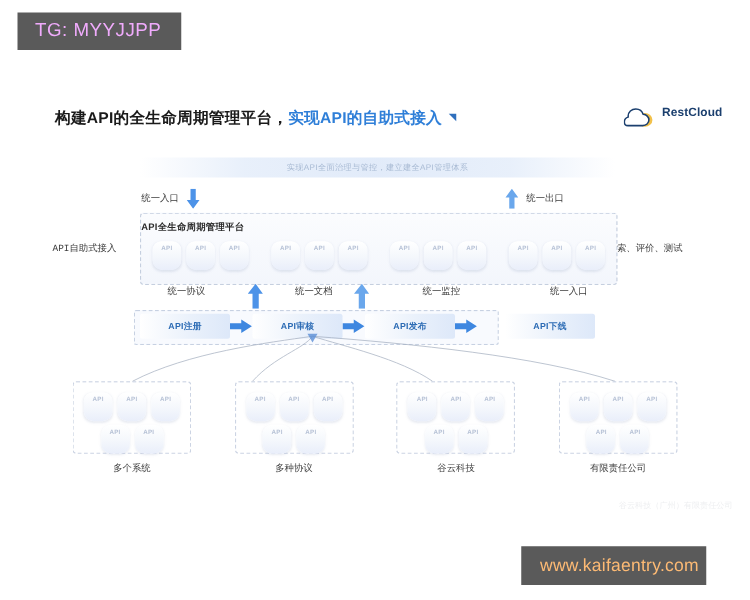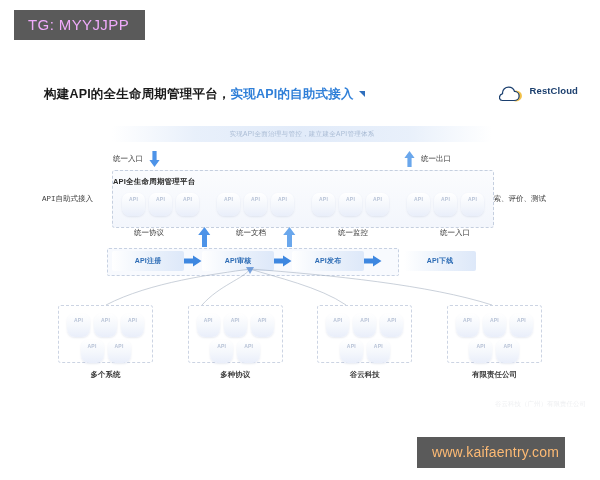"多个系统" .source-label { font-weight: bold -> none }
